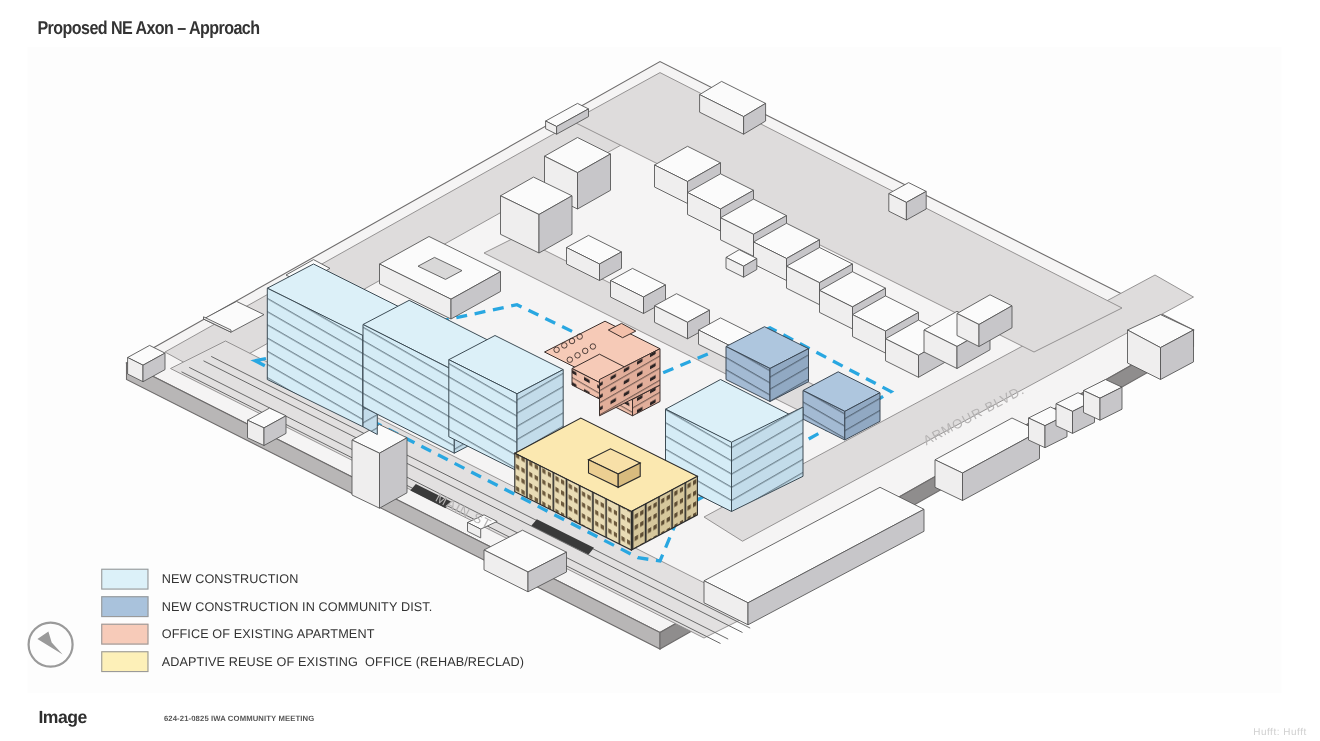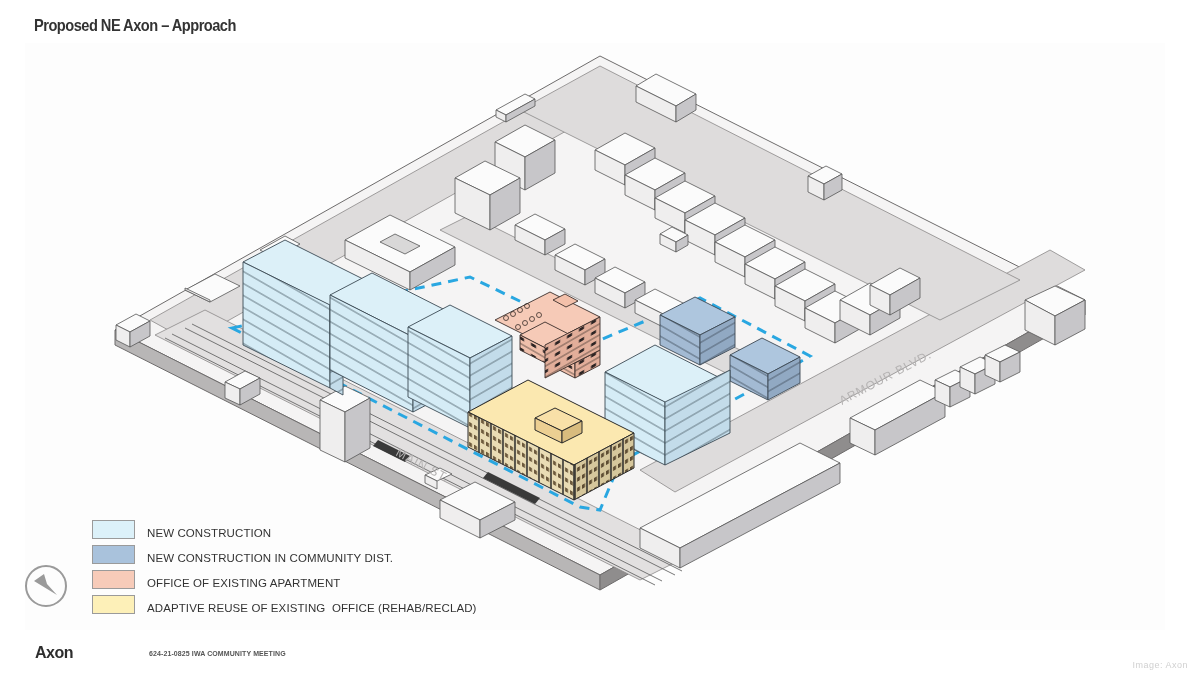"NEW CONSTRUCTION" .legend-item { align-items: flex-end -> center }
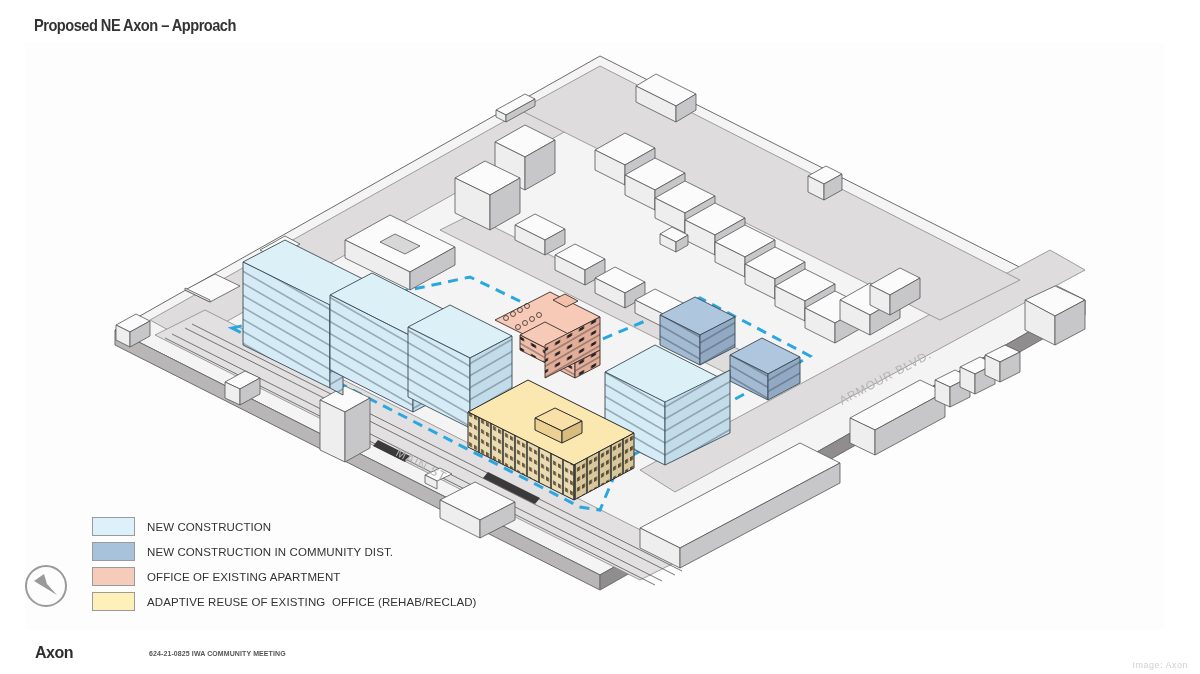"Axon" div.brand { text: Axon -> Image }
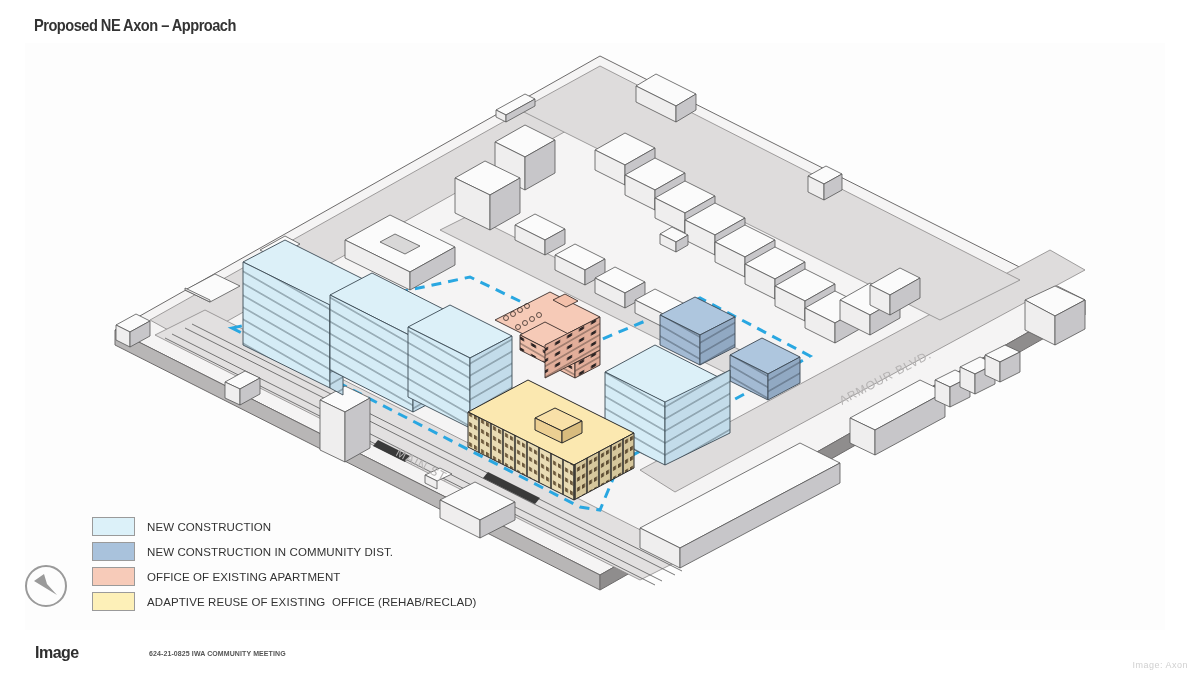"Image: Axon" div.credit { text: Image: Axon -> Hufft: Hufft }
